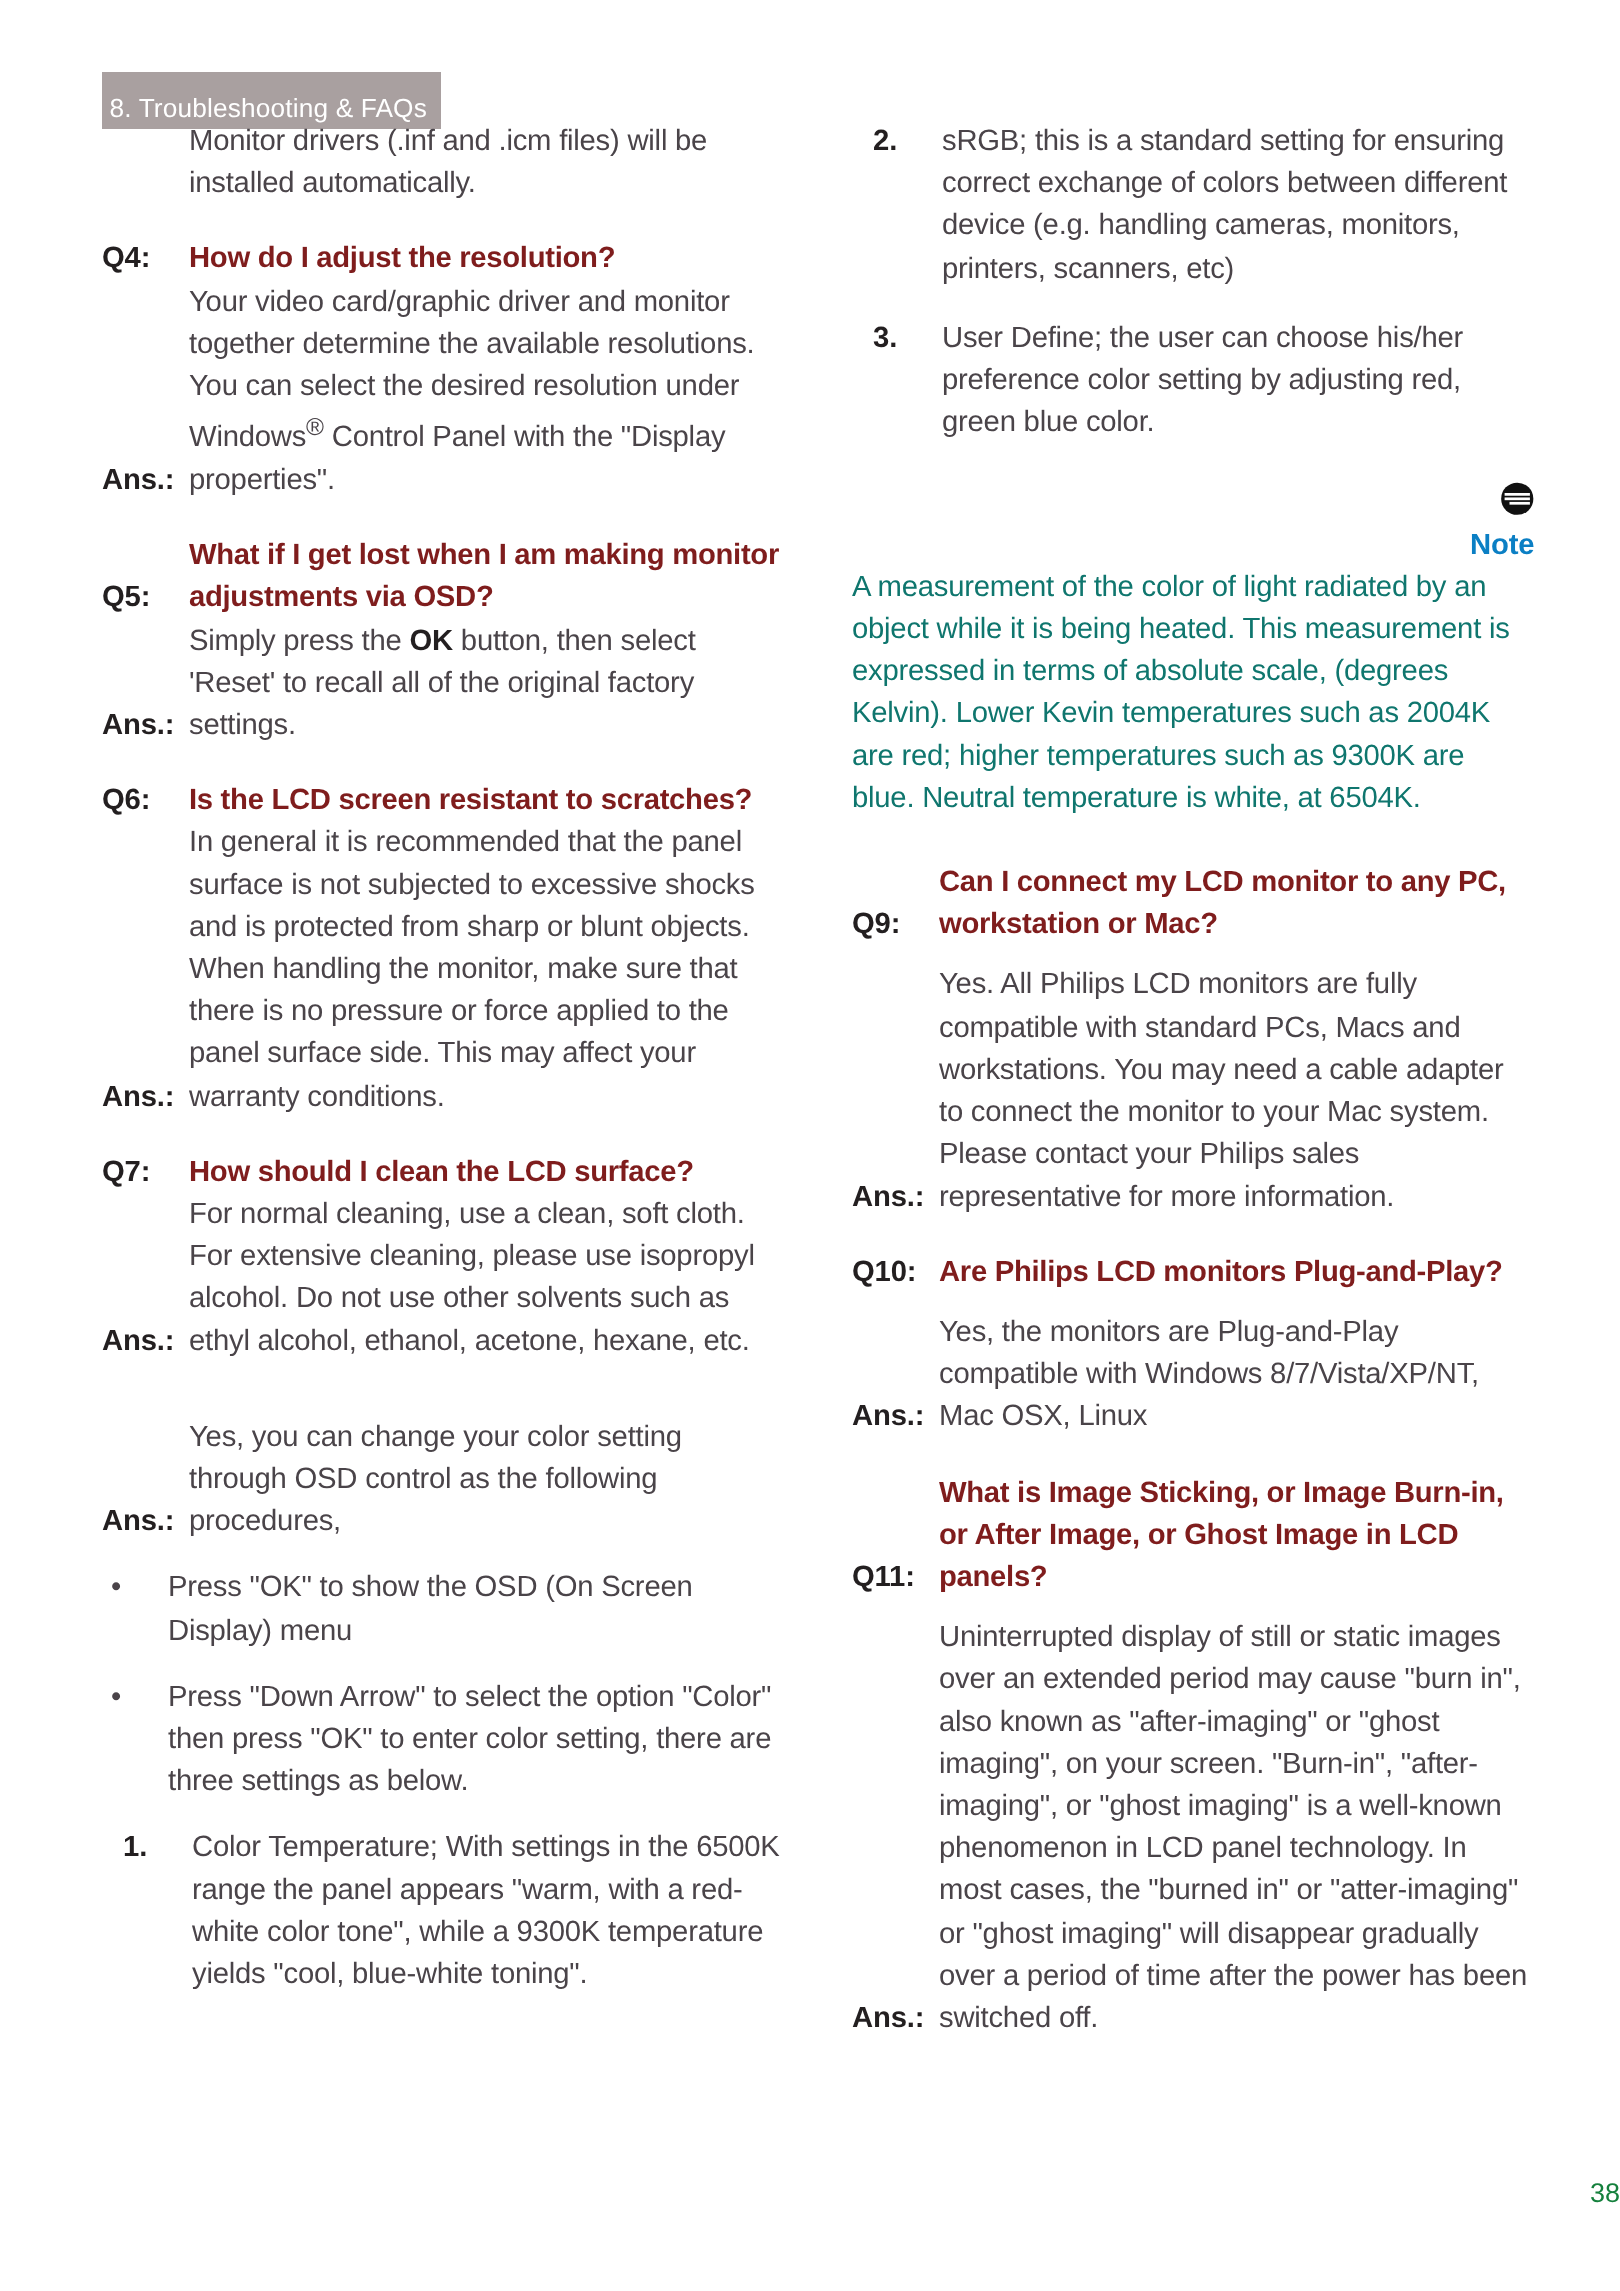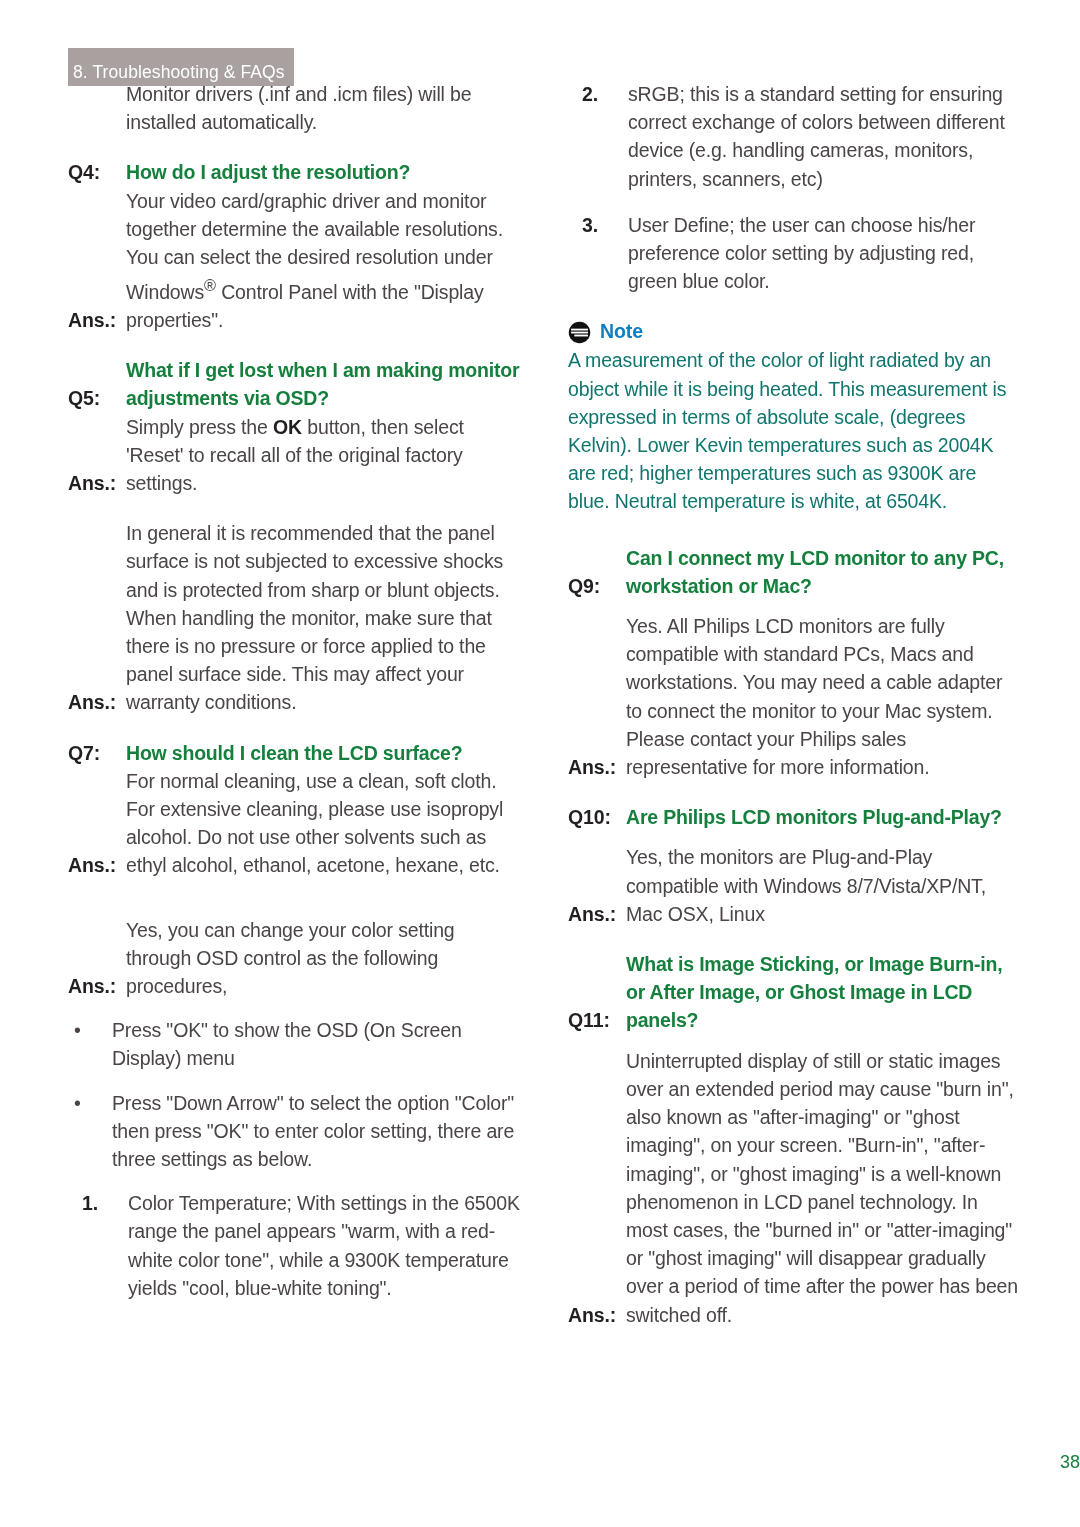"How do I adjust the" .qa-text.q { color: #15803d -> #7f1d1d }
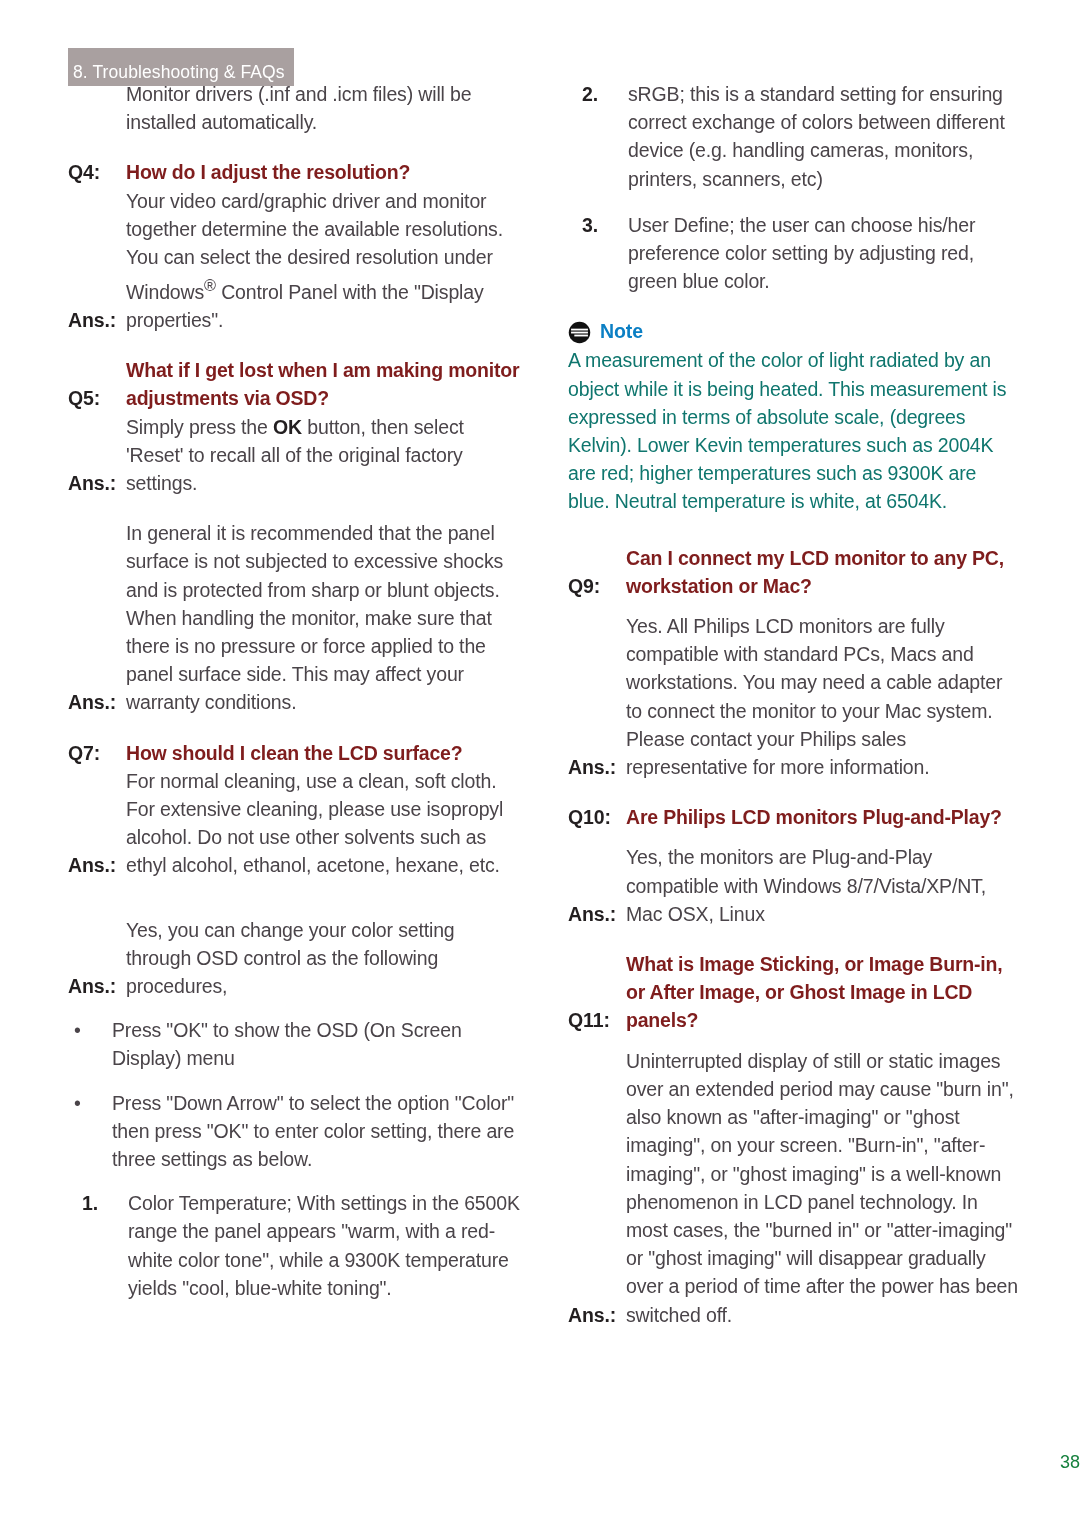"Note" .note-head { align-items: flex-start -> flex-end; flex-direction: none -> column }
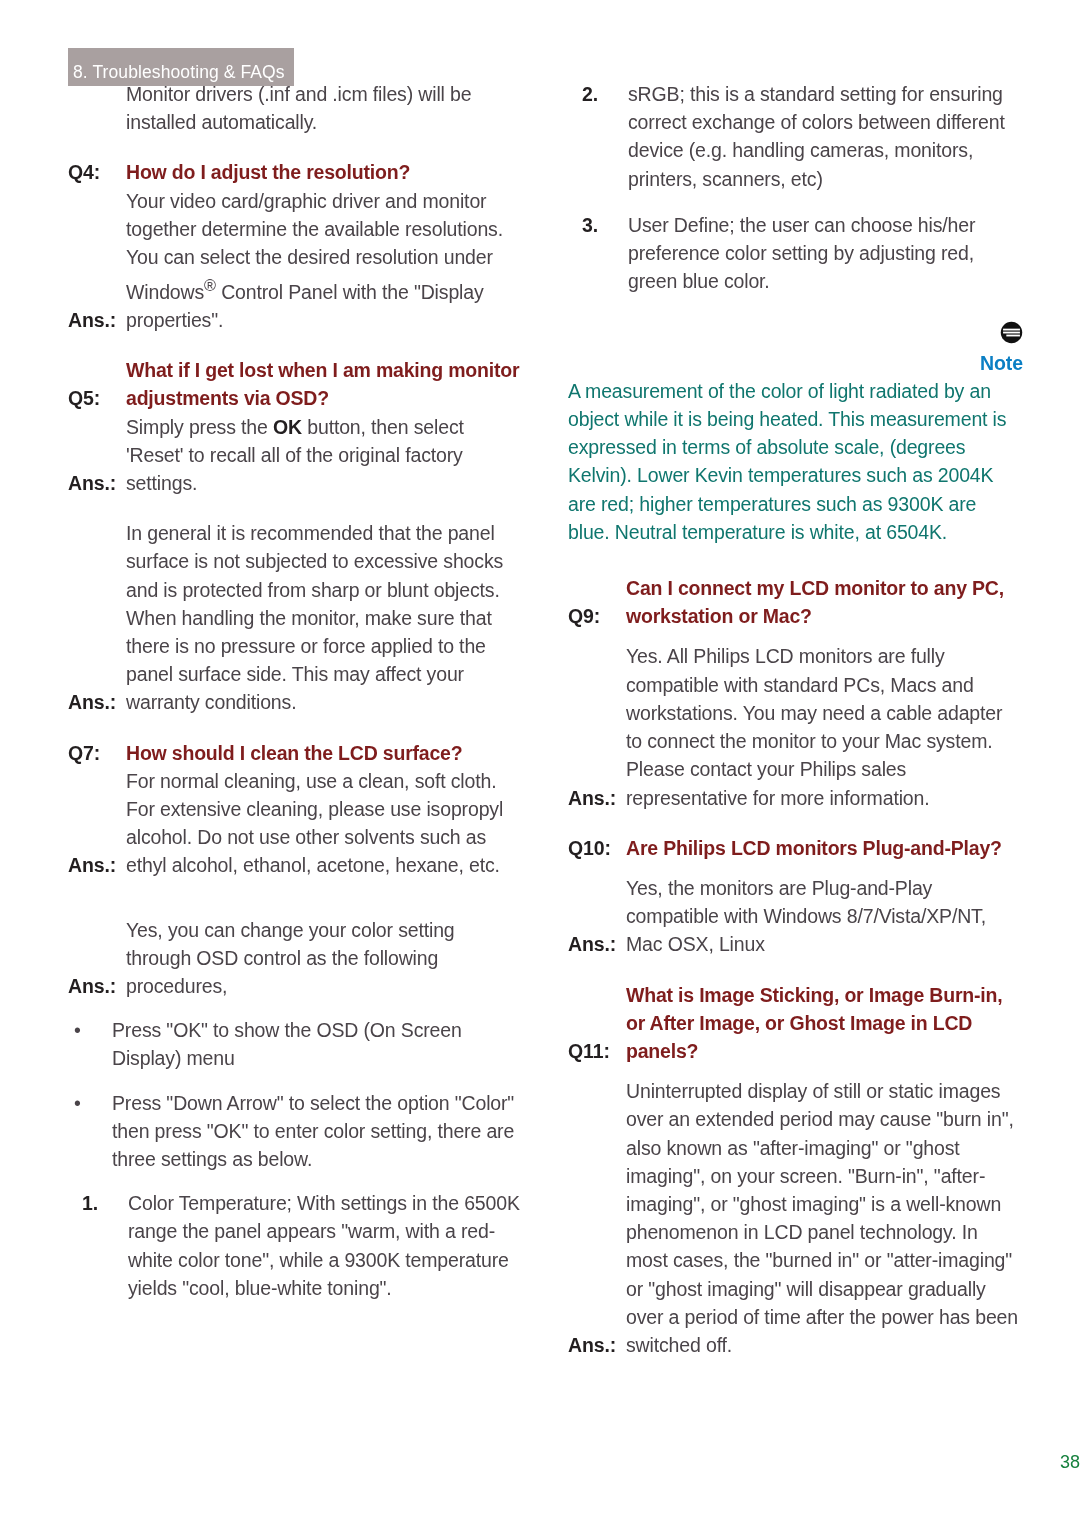"Q6:" div.qa-row { html: none -> <div> <div>Q6:</div> <div>Is the LCD screen resistant to scratches?</div> </div> }
